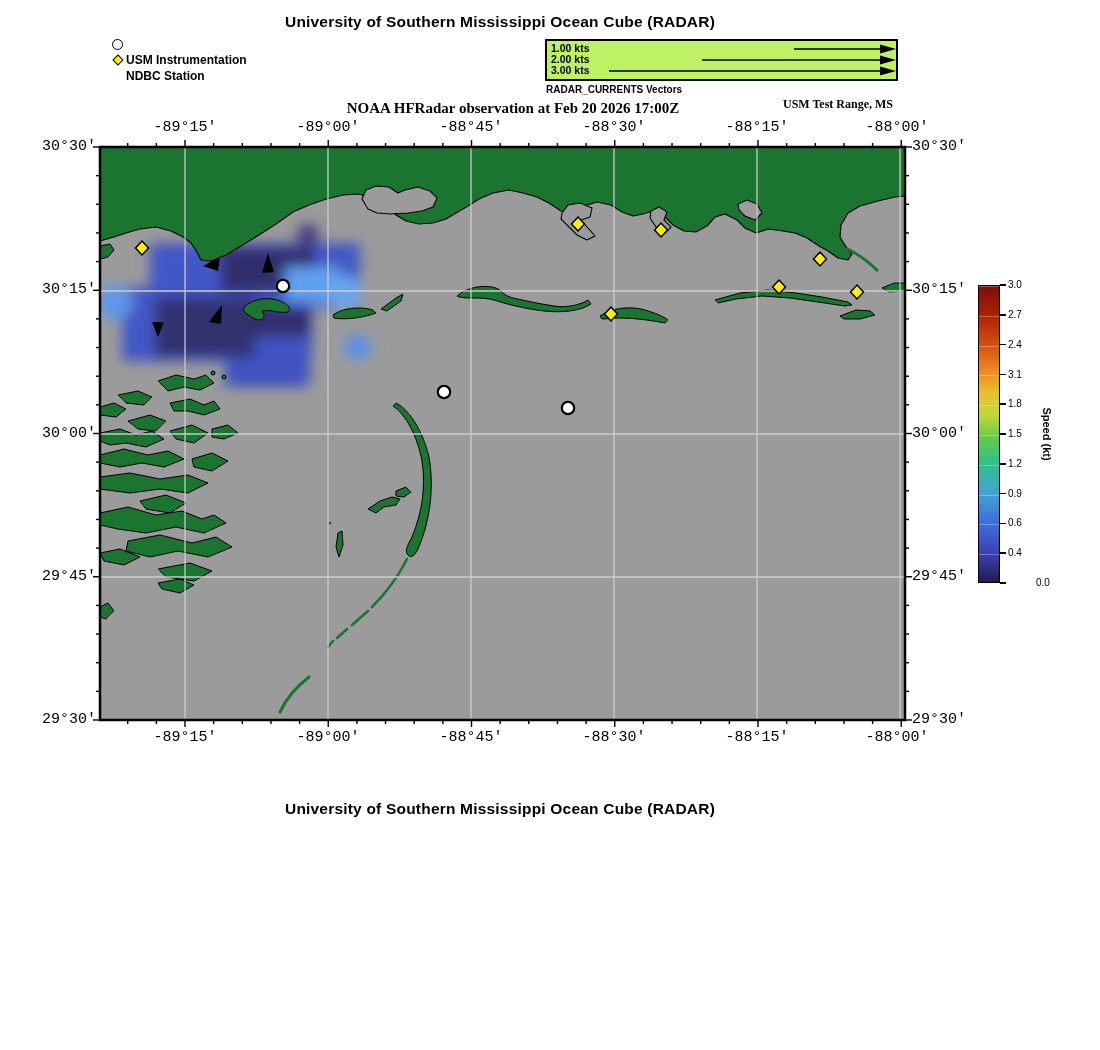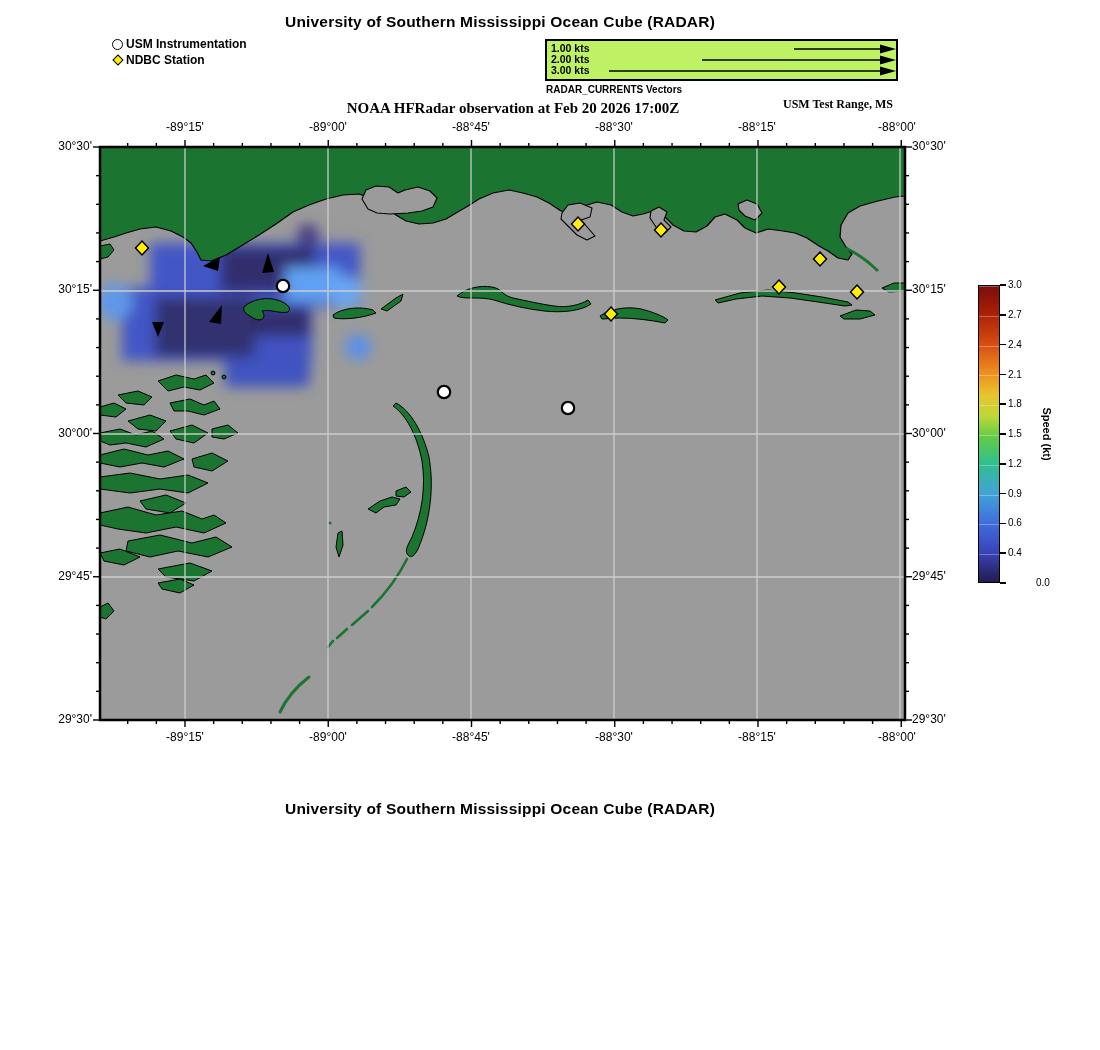"USM Instrumentation" .legend-row { margin-top: none -> 16px }
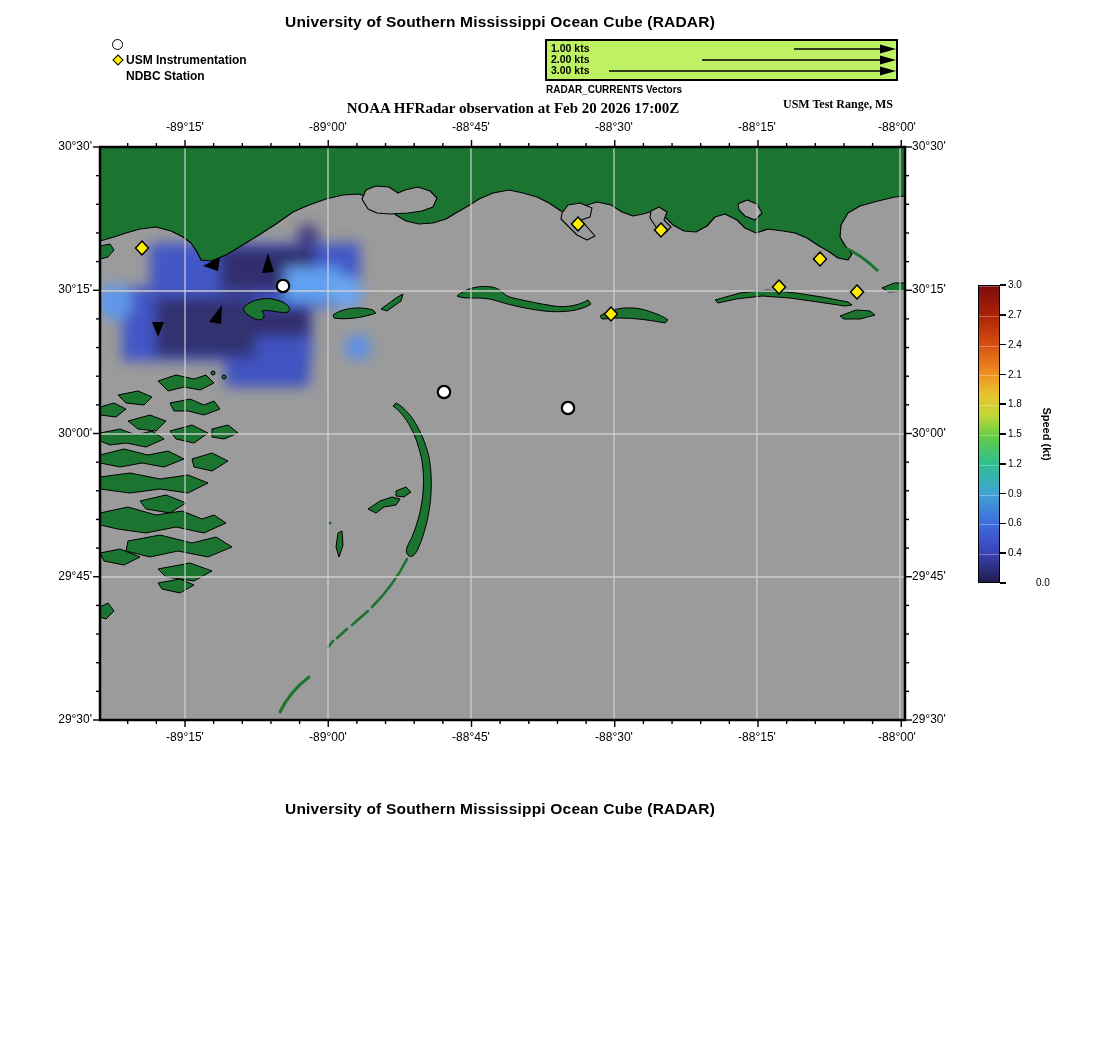"-89°15'" .tick-label { font-family: none -> Liberation Mono, monospace; font-size: 12px -> 15px }
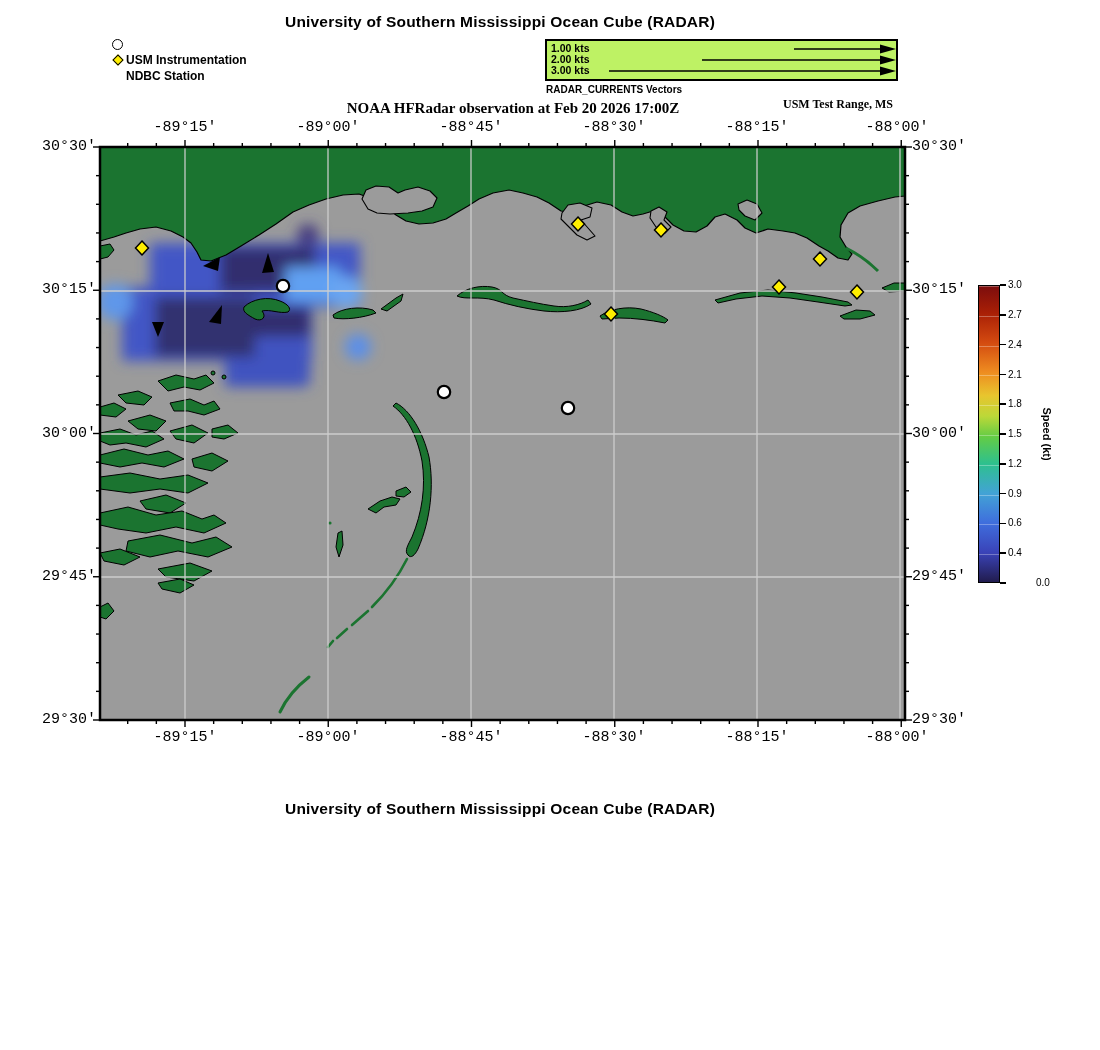"2.1" div.abs { text: 2.1 -> 3.1 }
